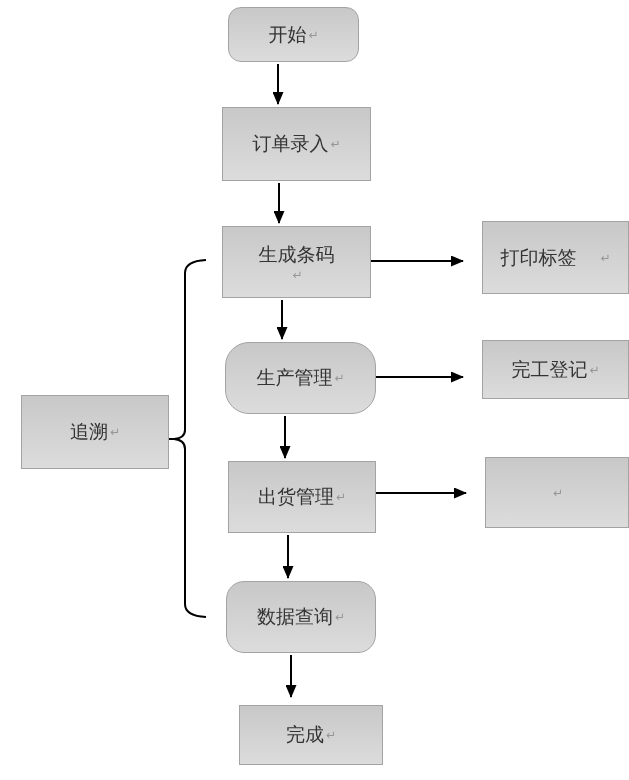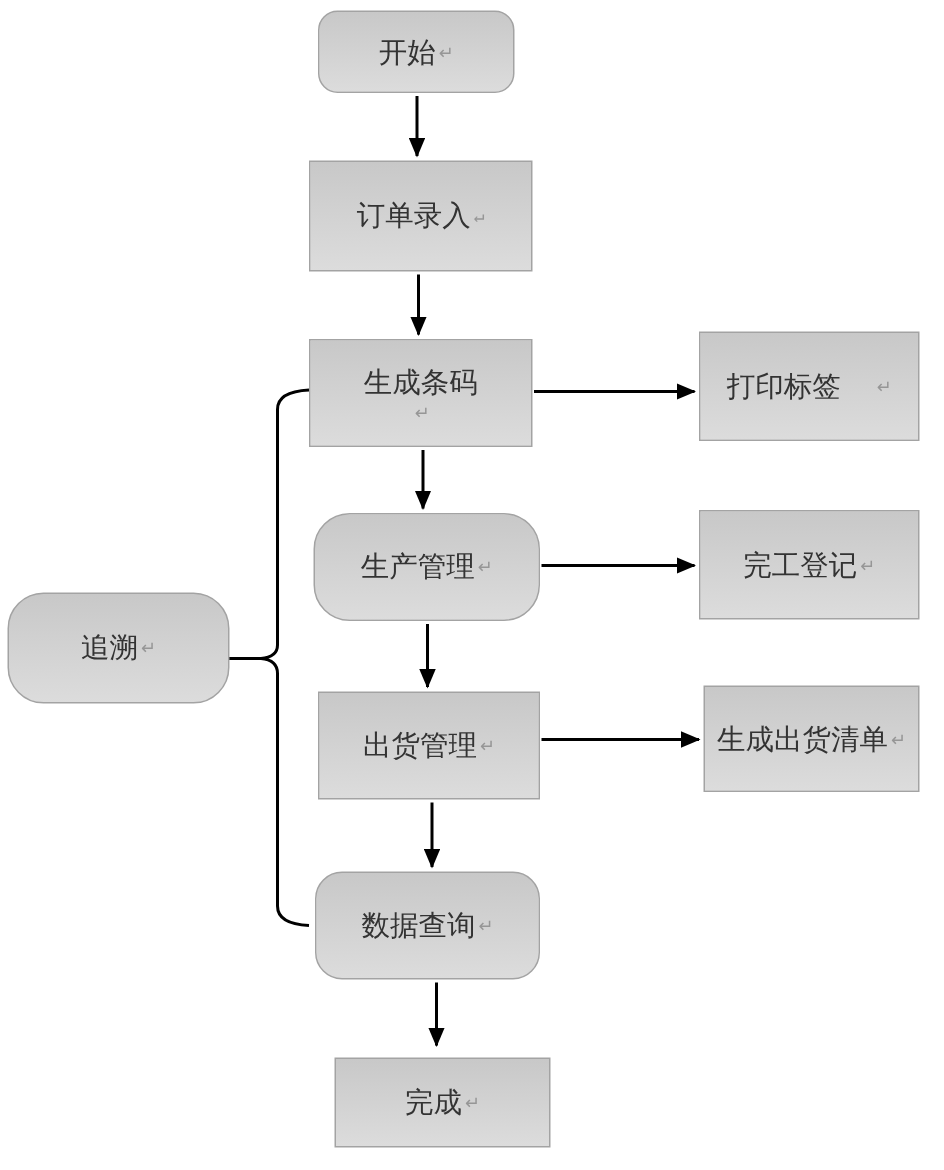"开始" .node { margin-left: none -> 16px }
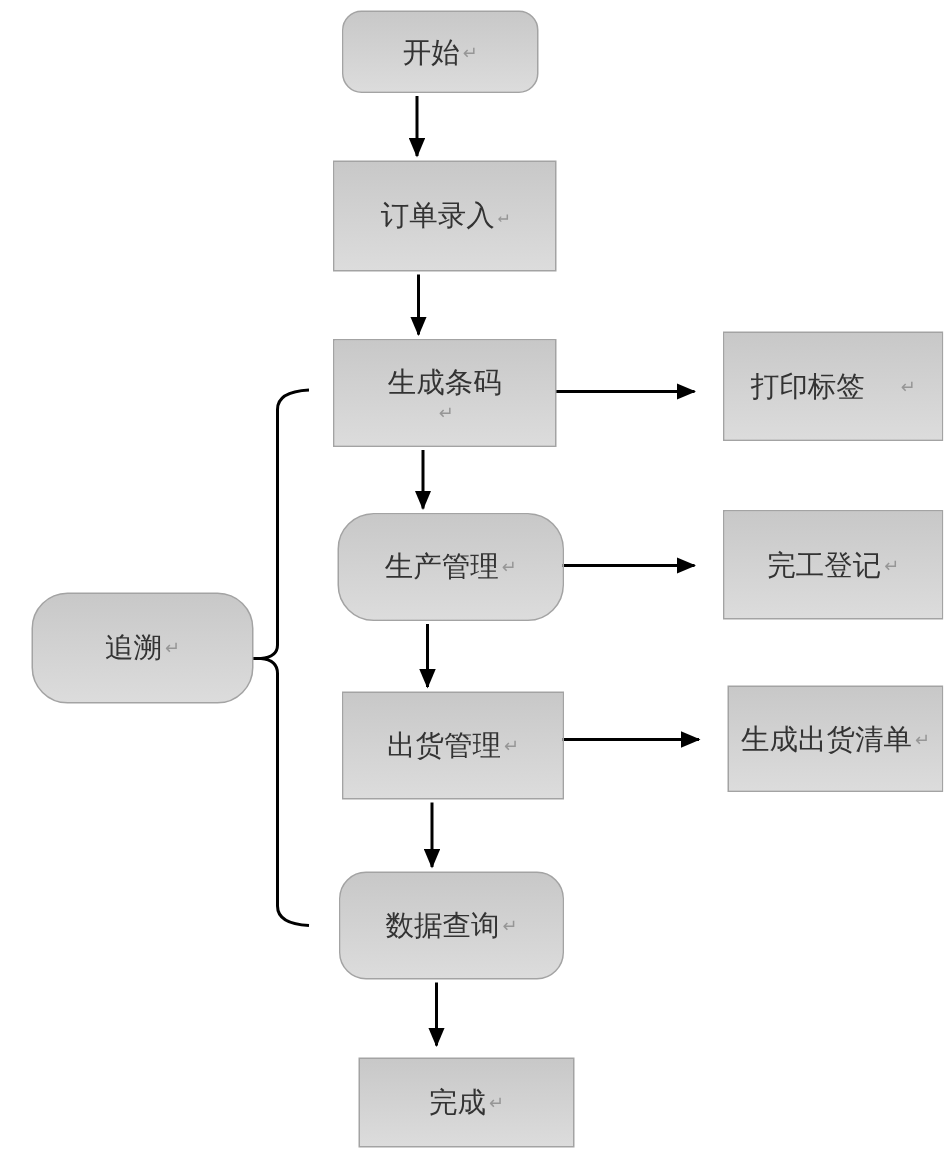"订单录入" div.node { font-family: Liberation Mono, monospace -> none }
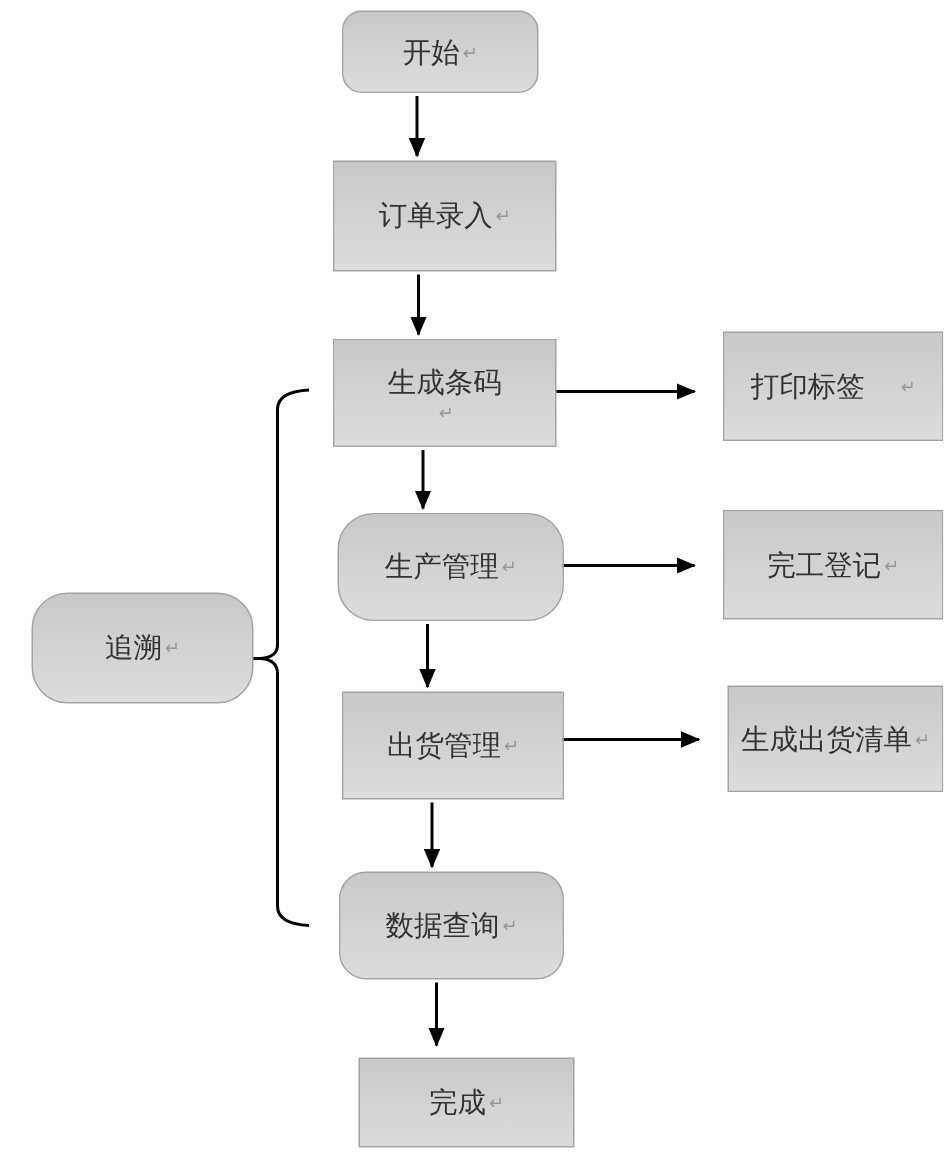"完工登记" div.node { height: 73px -> 59px }
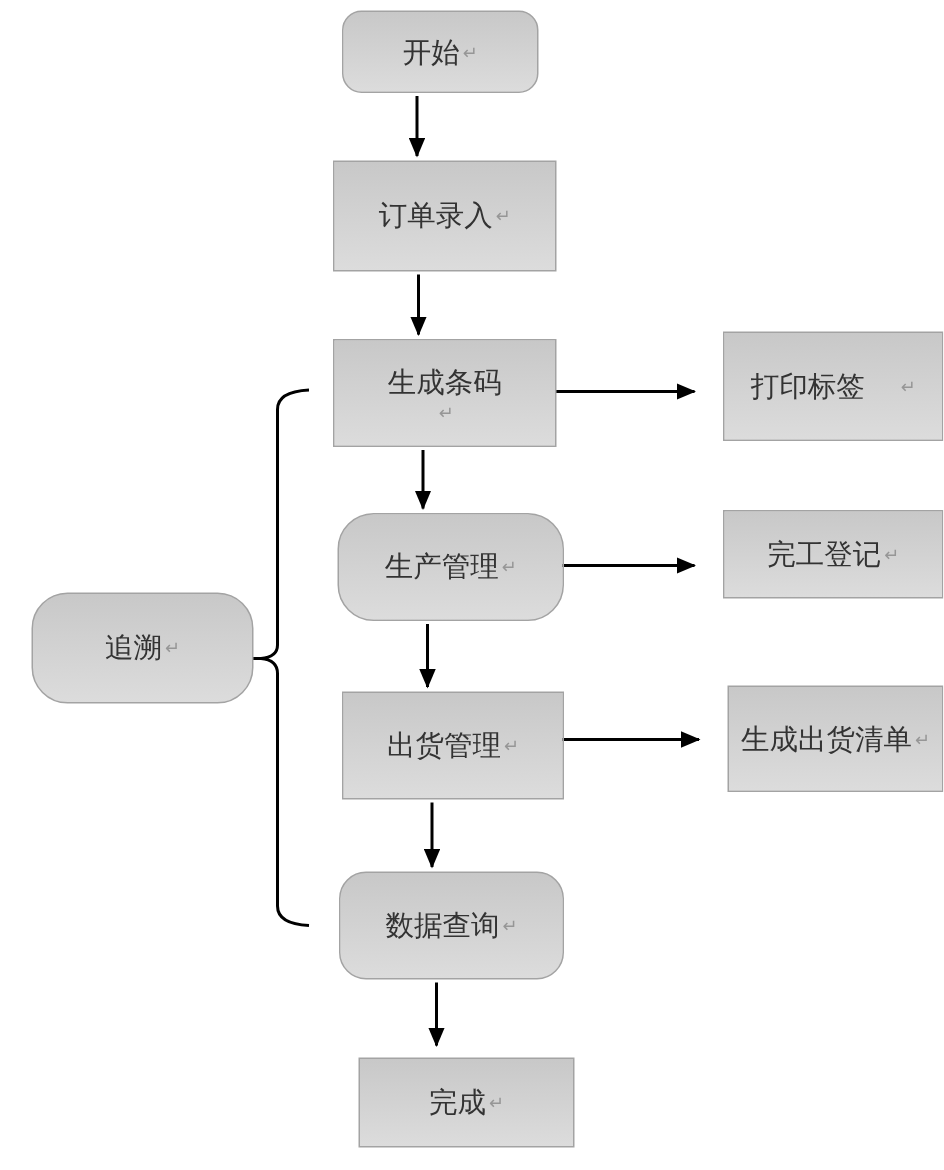"追溯" div.node { border-radius: 24px -> none }
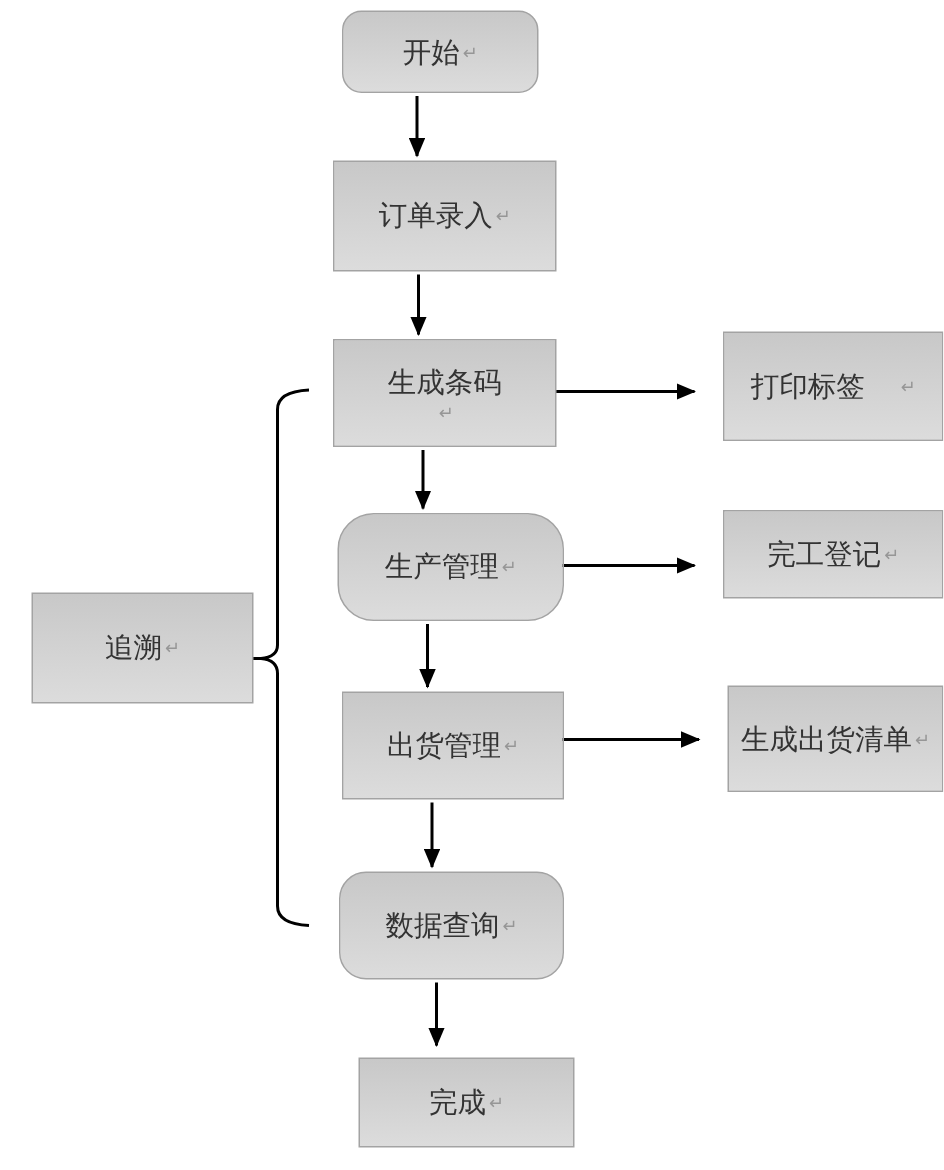"生成出货清单" span { html: <span>生成出货清单</span> -> none }
